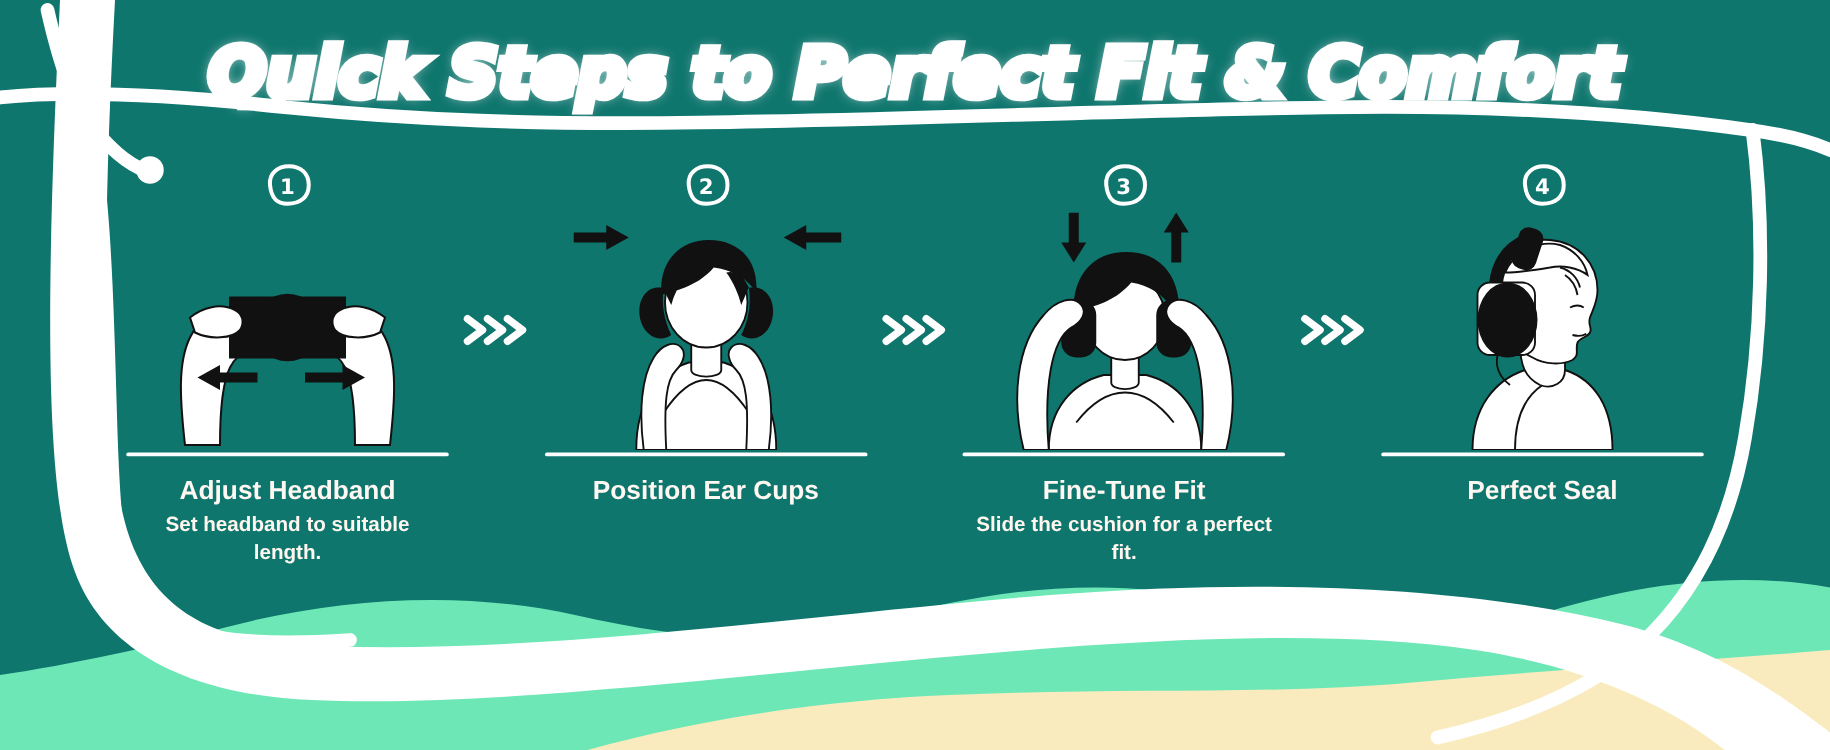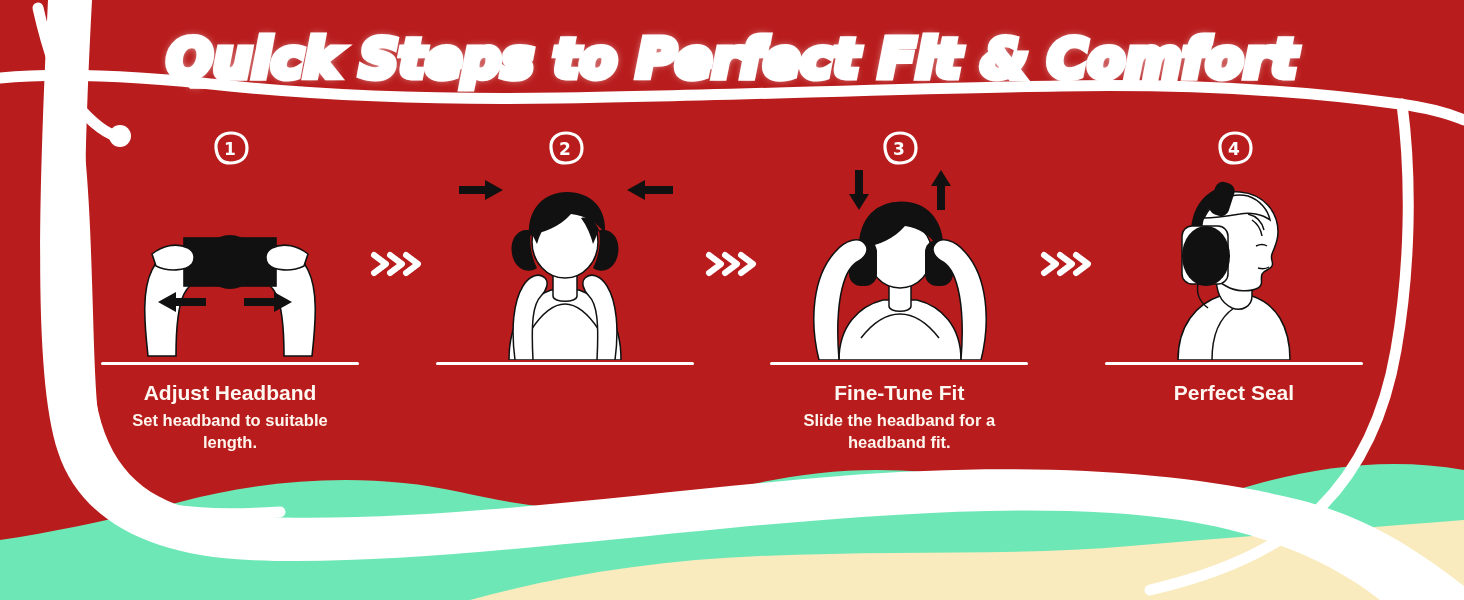"Quick Steps to Perfect Fit" #banner { background: #b91c1c -> #0f766e }
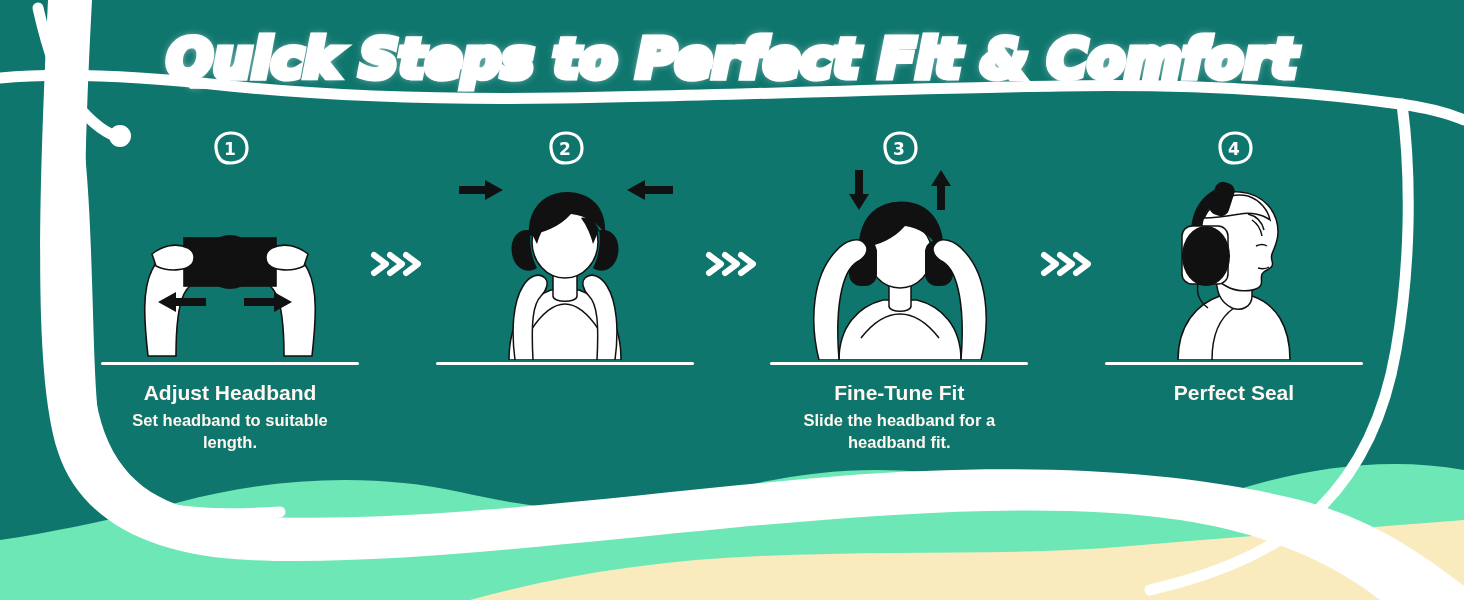"Position Ear Cups" div.step-title { html: none -> <div>Position Ear Cups</div> }
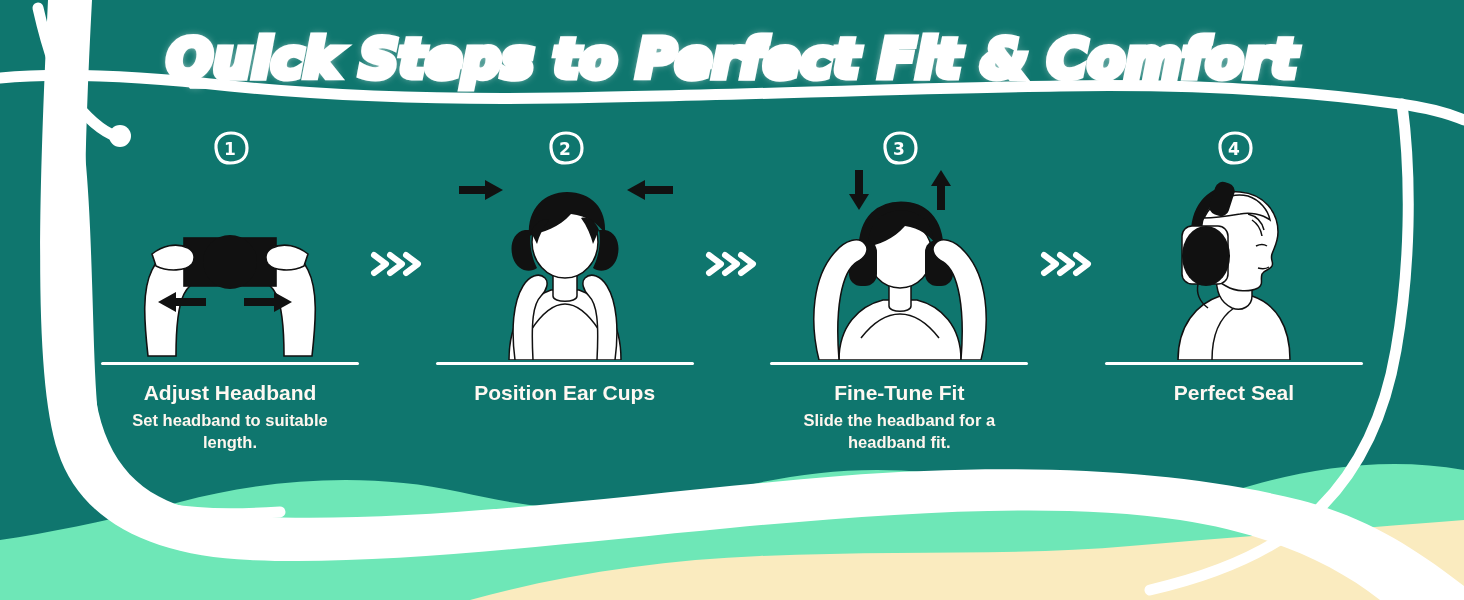"Slide the headband for a" div.step-desc { text: headband for a headband -> cushion for a perfect }
